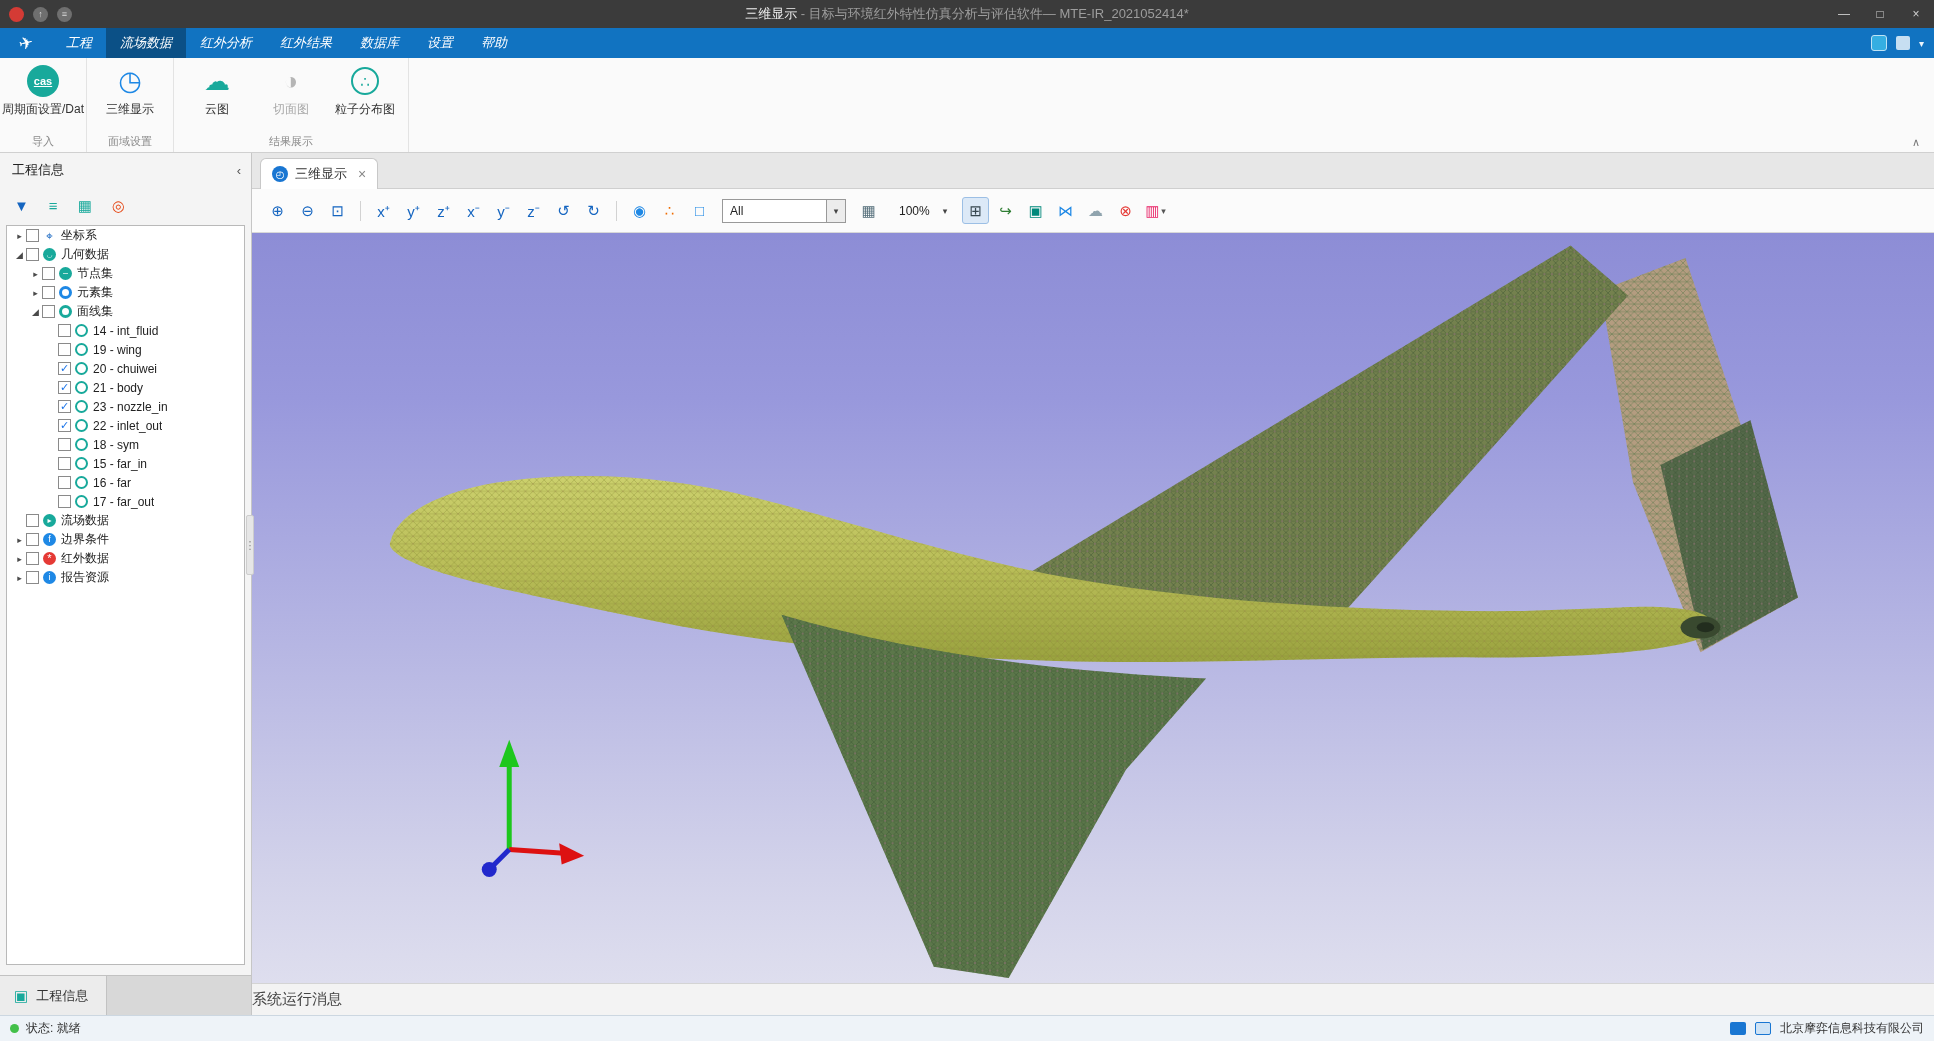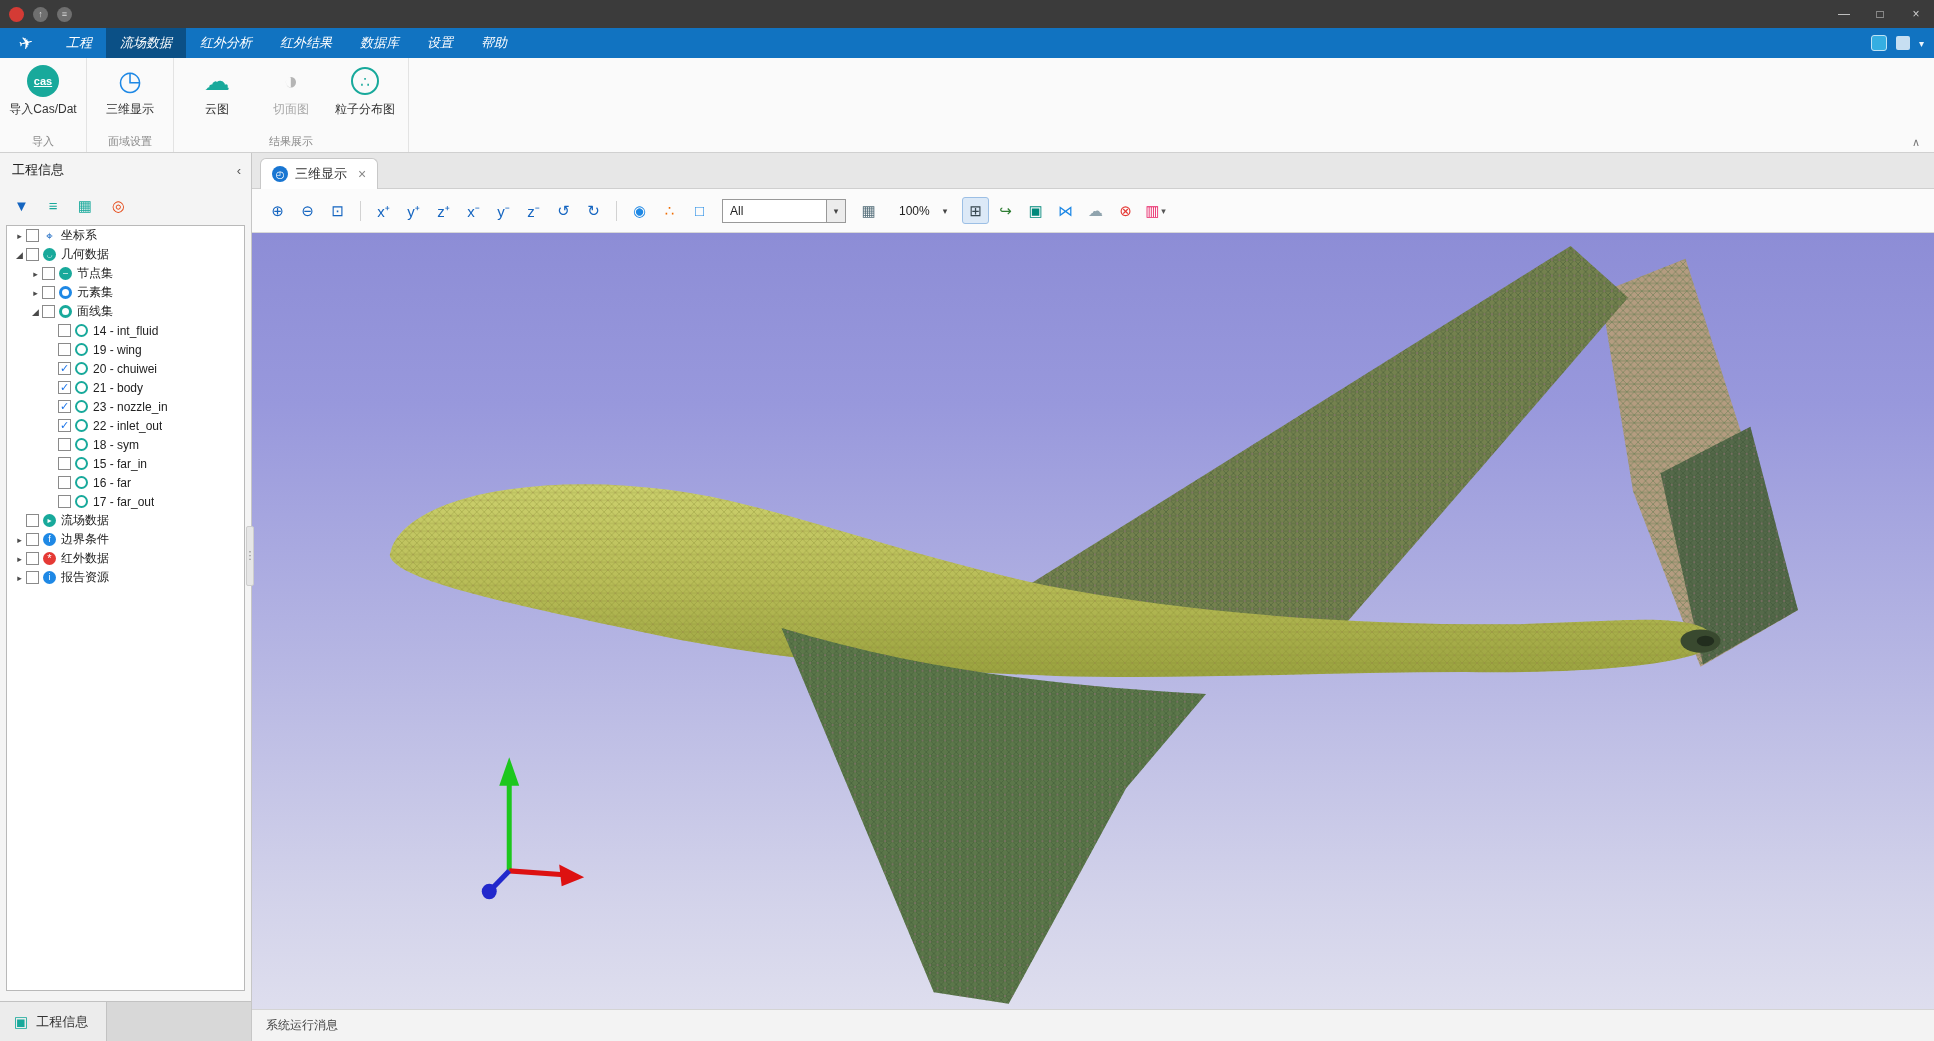"三维显示 - 目标与环境红外特性仿真分析与评估软件—" div.tb-title { html: none -> <div> <span>三维显示</span><span> - 目标与环境红外特性仿真分析与评估软件— MTE-IR_2021052414*</span> </div> }
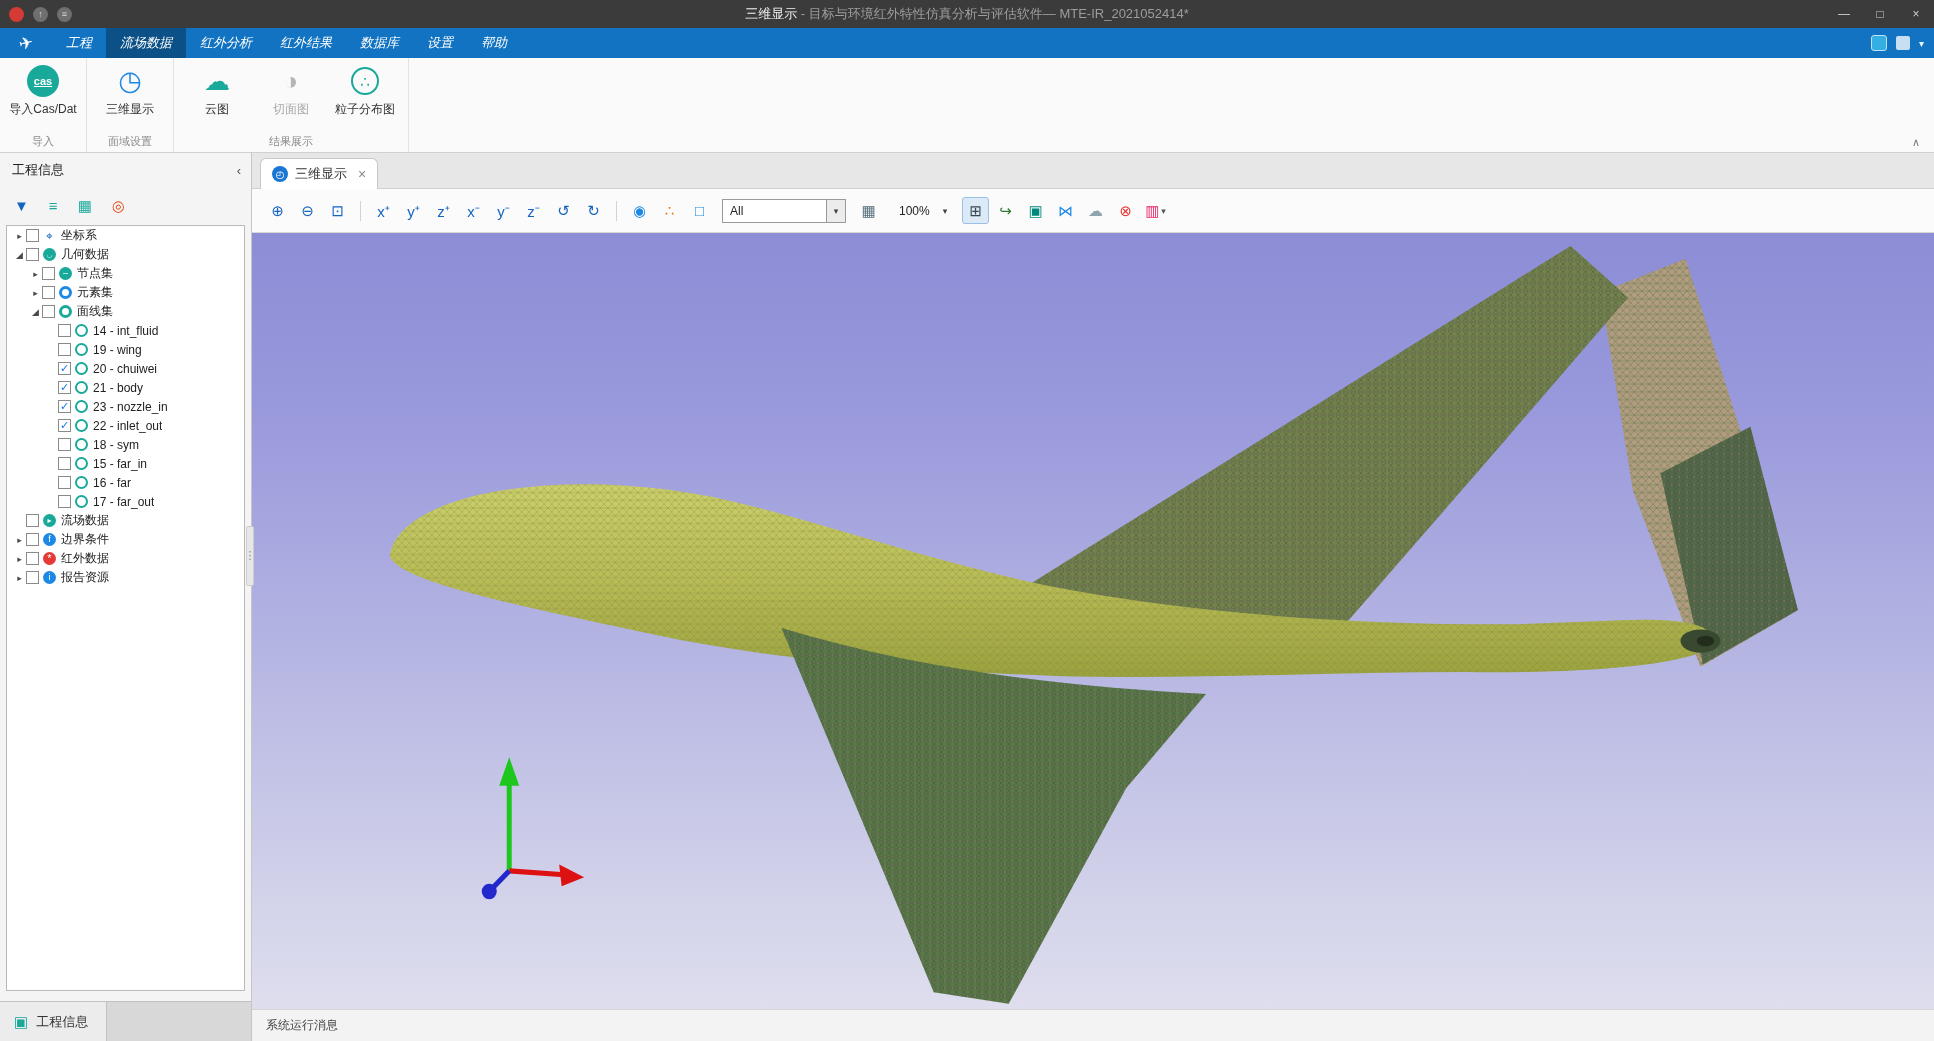"导入Cas/Dat" div.rib-lb { text: 导入Cas/Dat -> 周期面设置/Dat }
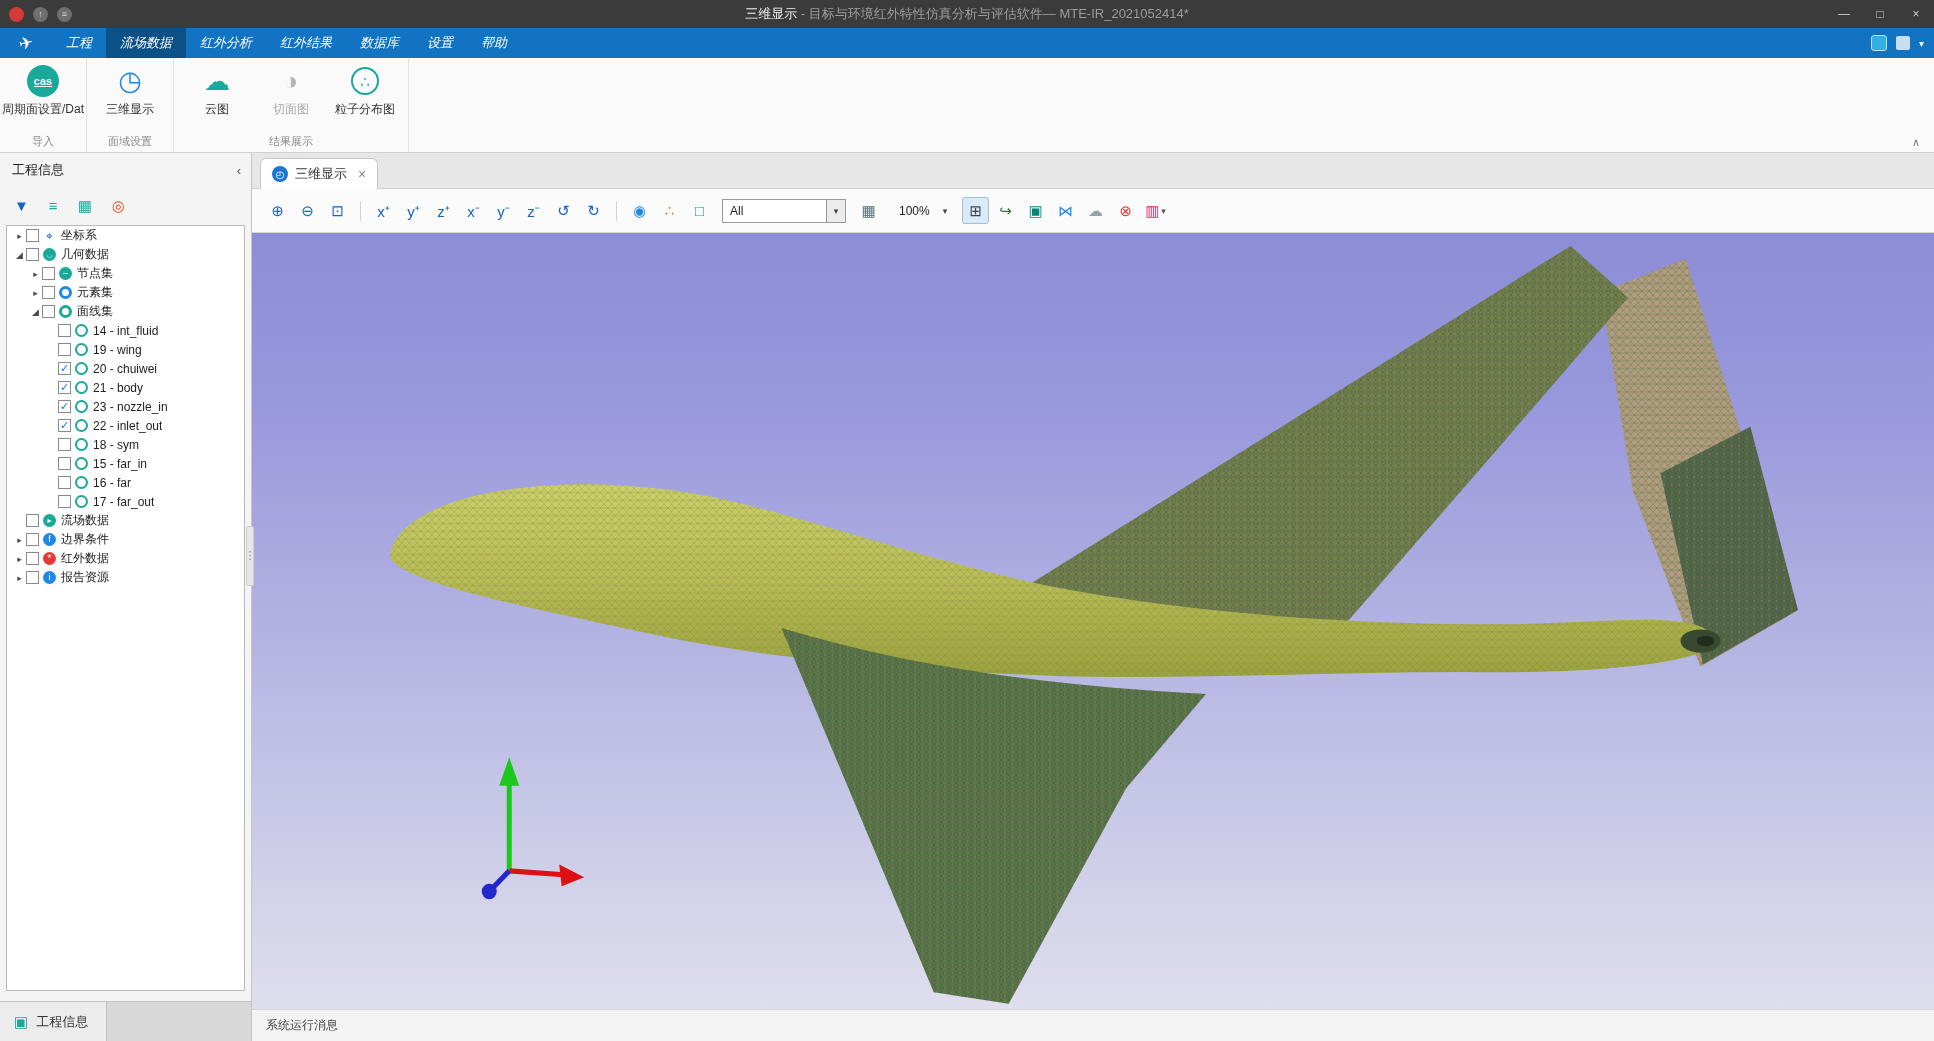"系统运行消息" .msgbar { font-size: 12px -> 15px; padding-left: 14px -> none }
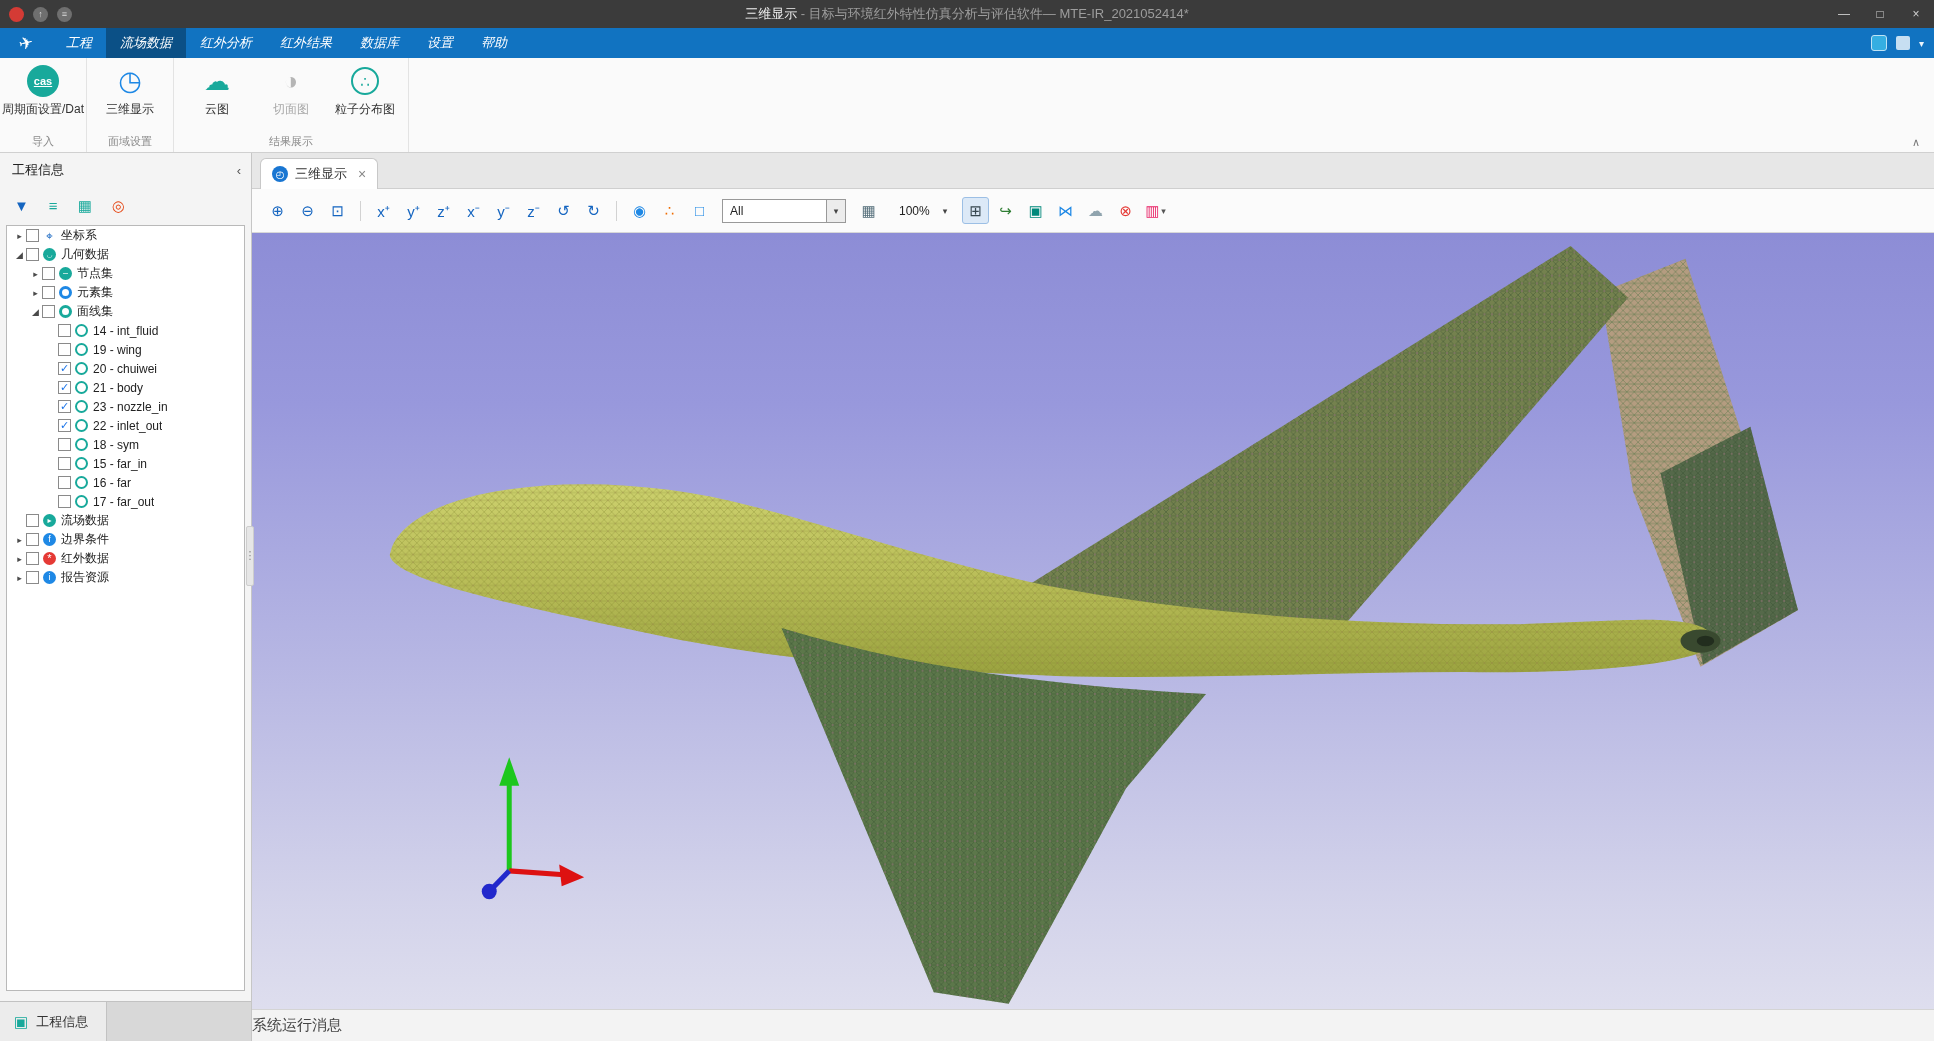"状态: 就绪" div.statusbar { html: none -> <div> <span></span> <span>状态: 就绪</span> <div> <span></span> <span></span> <span>北京摩弈信息科技有限公司</span> </div> </div> }
